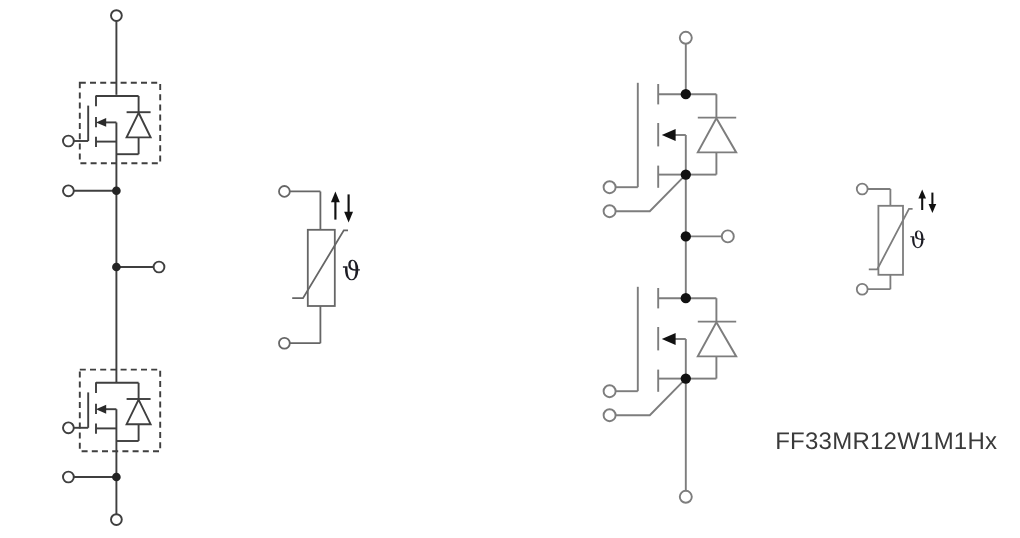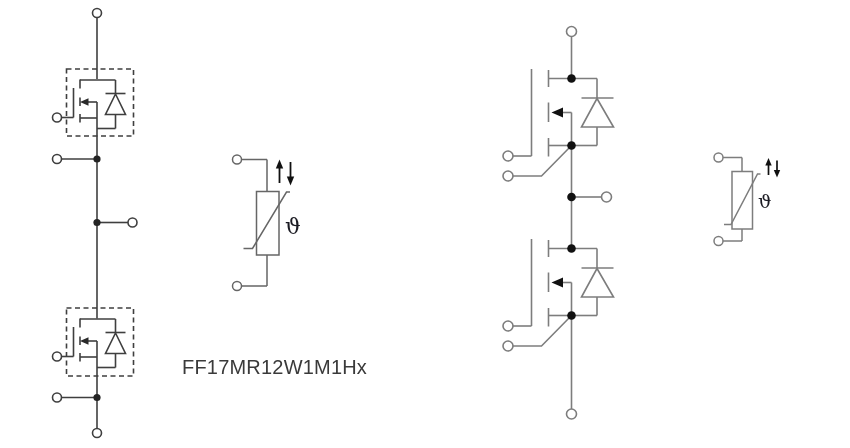"FF17MR12W1M1Hx" div.part-label { html: <div>FF17MR12W1M1Hx</div> -> none }
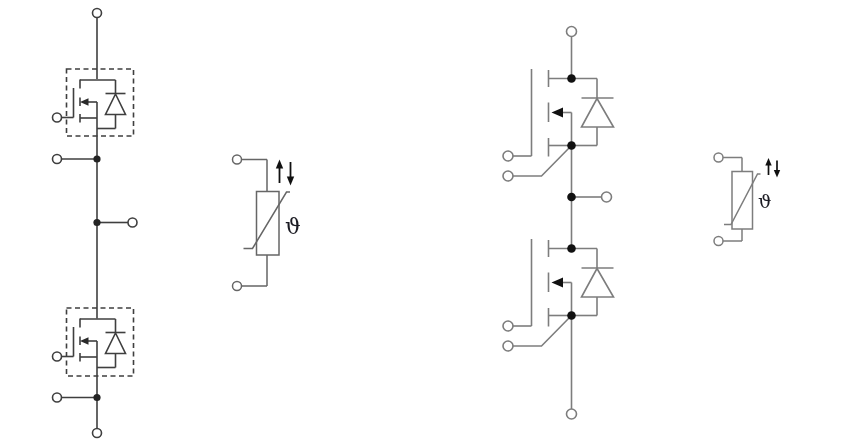"FF33MR12W1M1Hx" div.part-label { html: none -> <div>FF33MR12W1M1Hx</div> }
